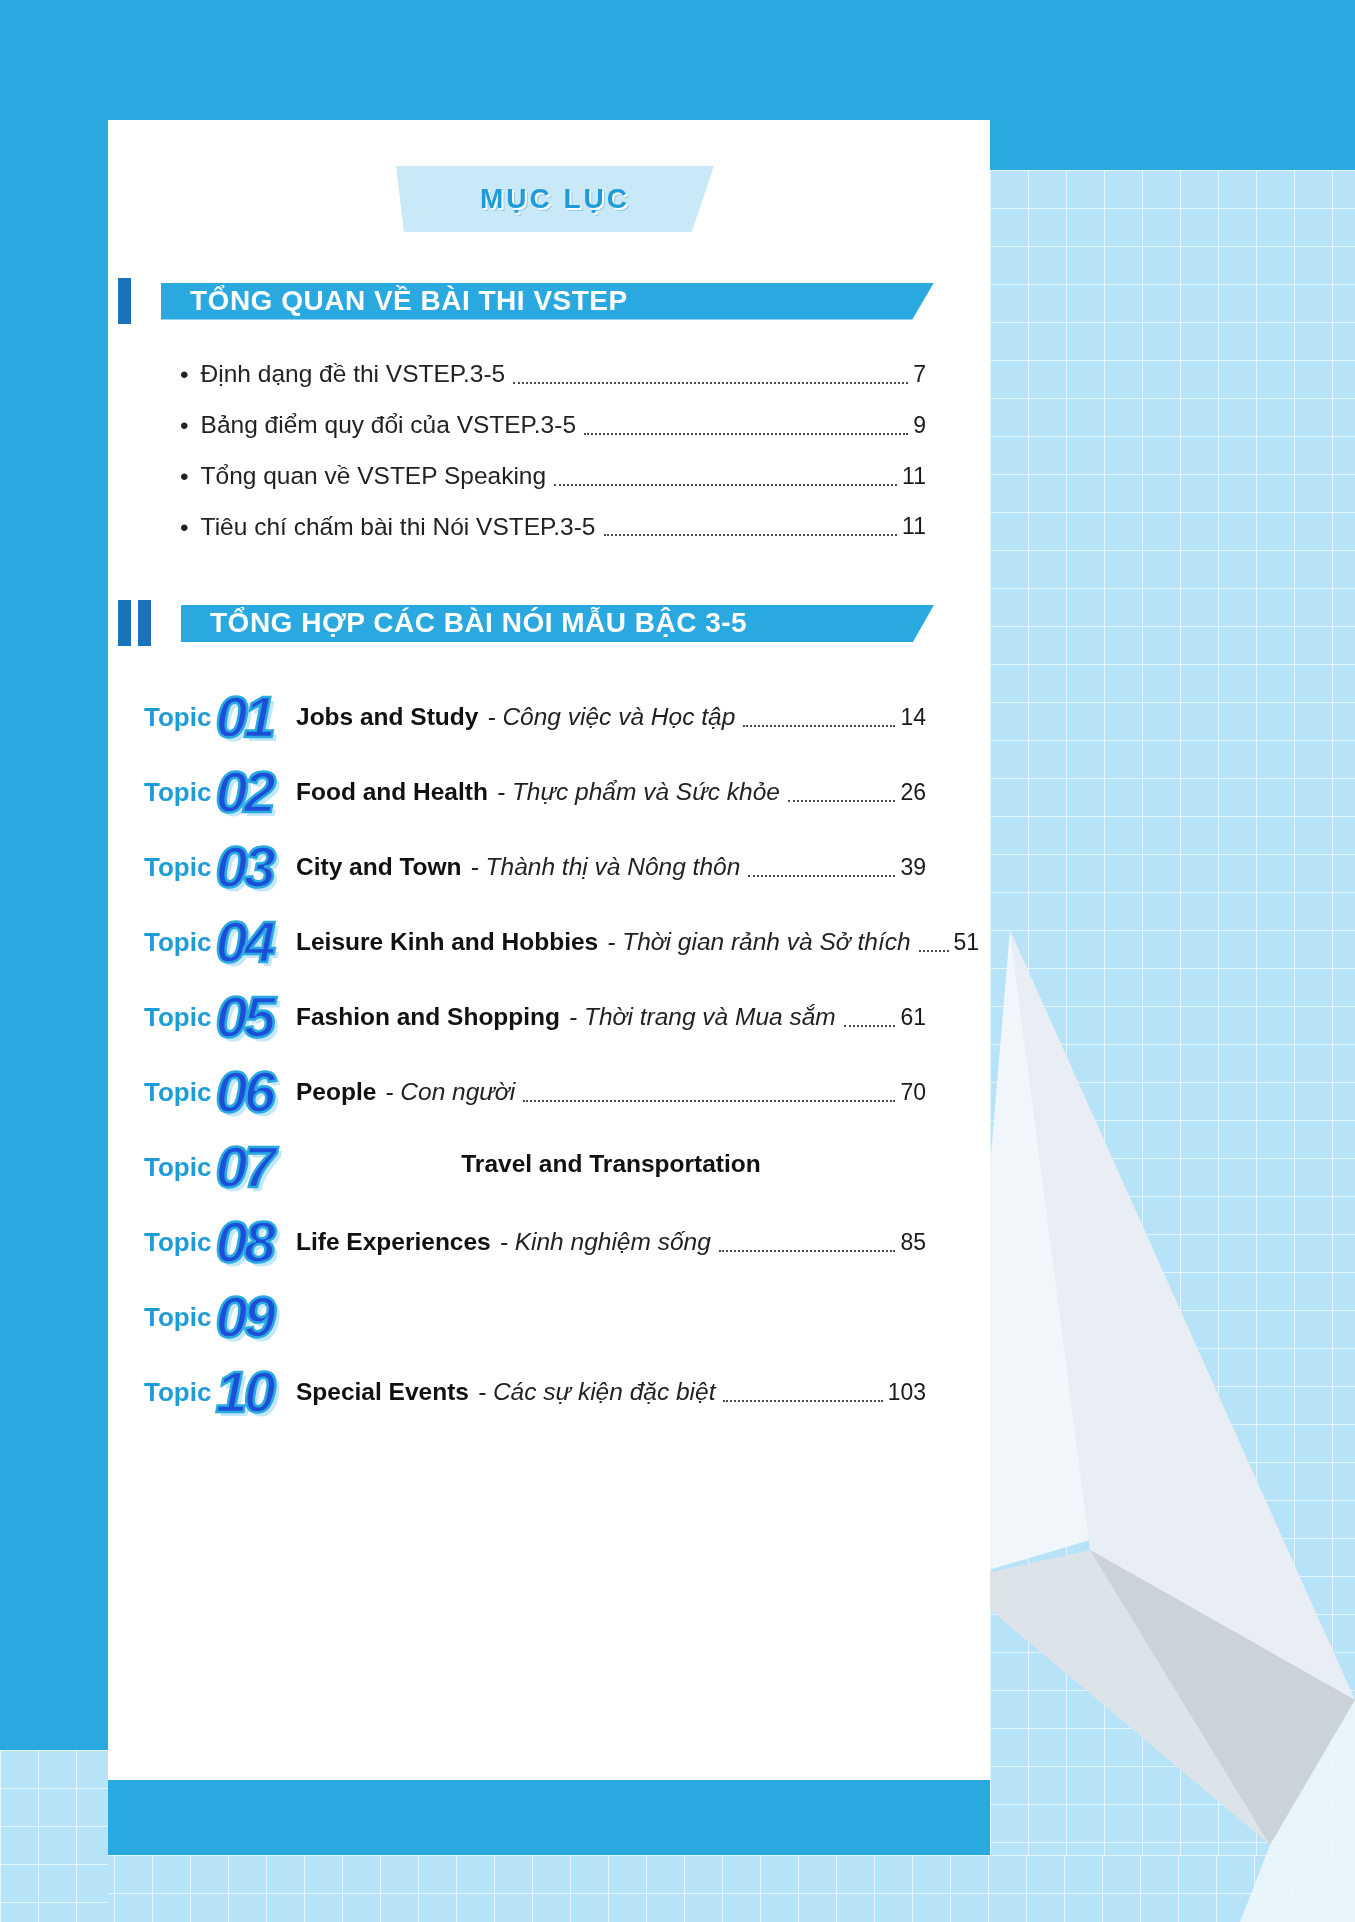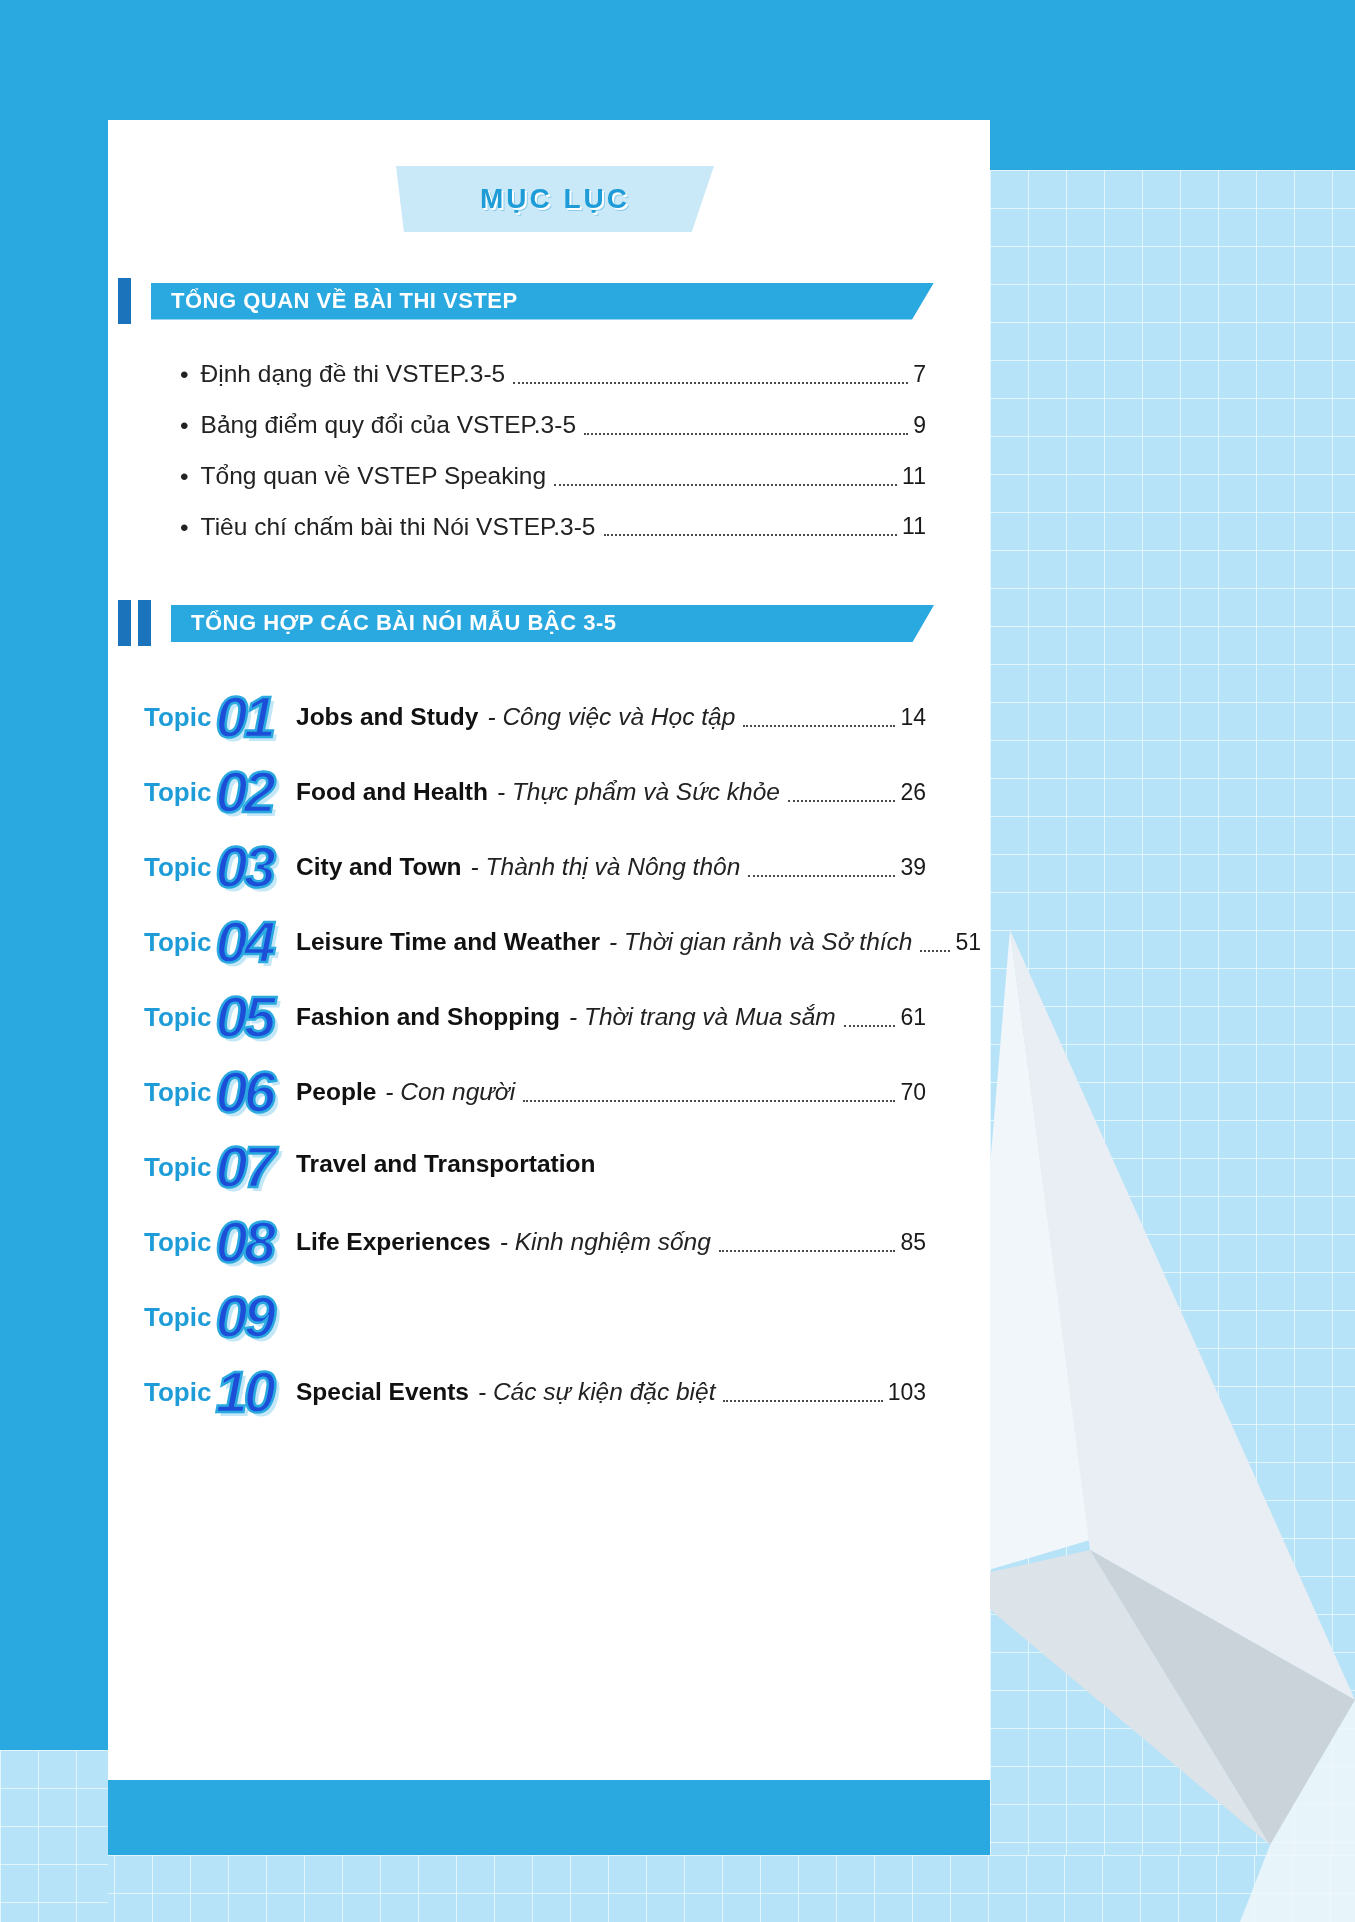"TỔNG QUAN VỀ BÀI THI" .ribbon { font-size: 22px -> 28px; margin-left: 13px -> 23px; padding-left: 20px -> 29px }
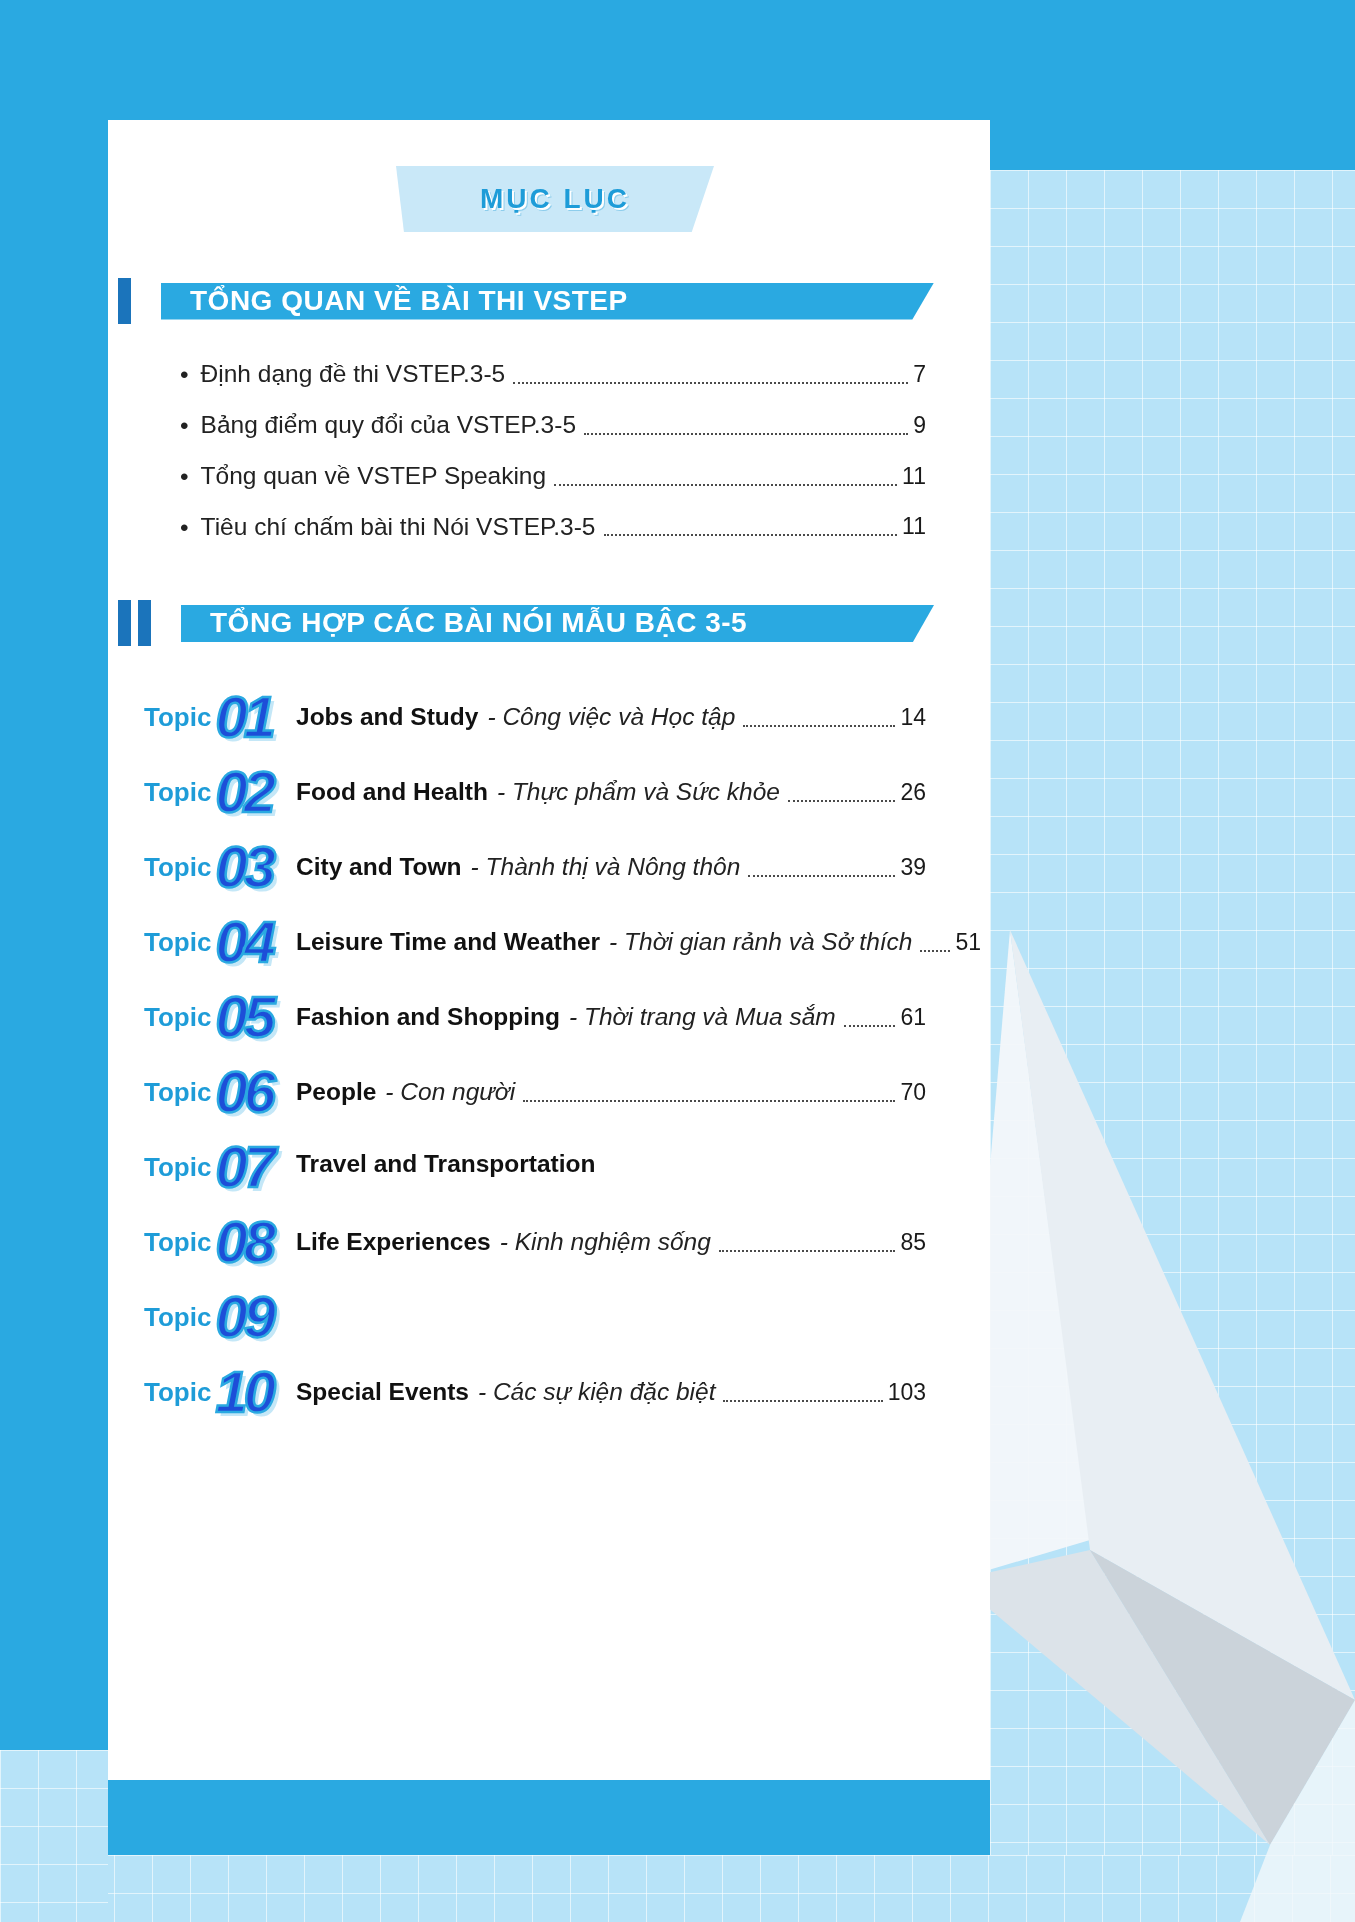"Leisure Time and Weather" span.t-en { text: Time and Weather -> Kinh and Hobbies }
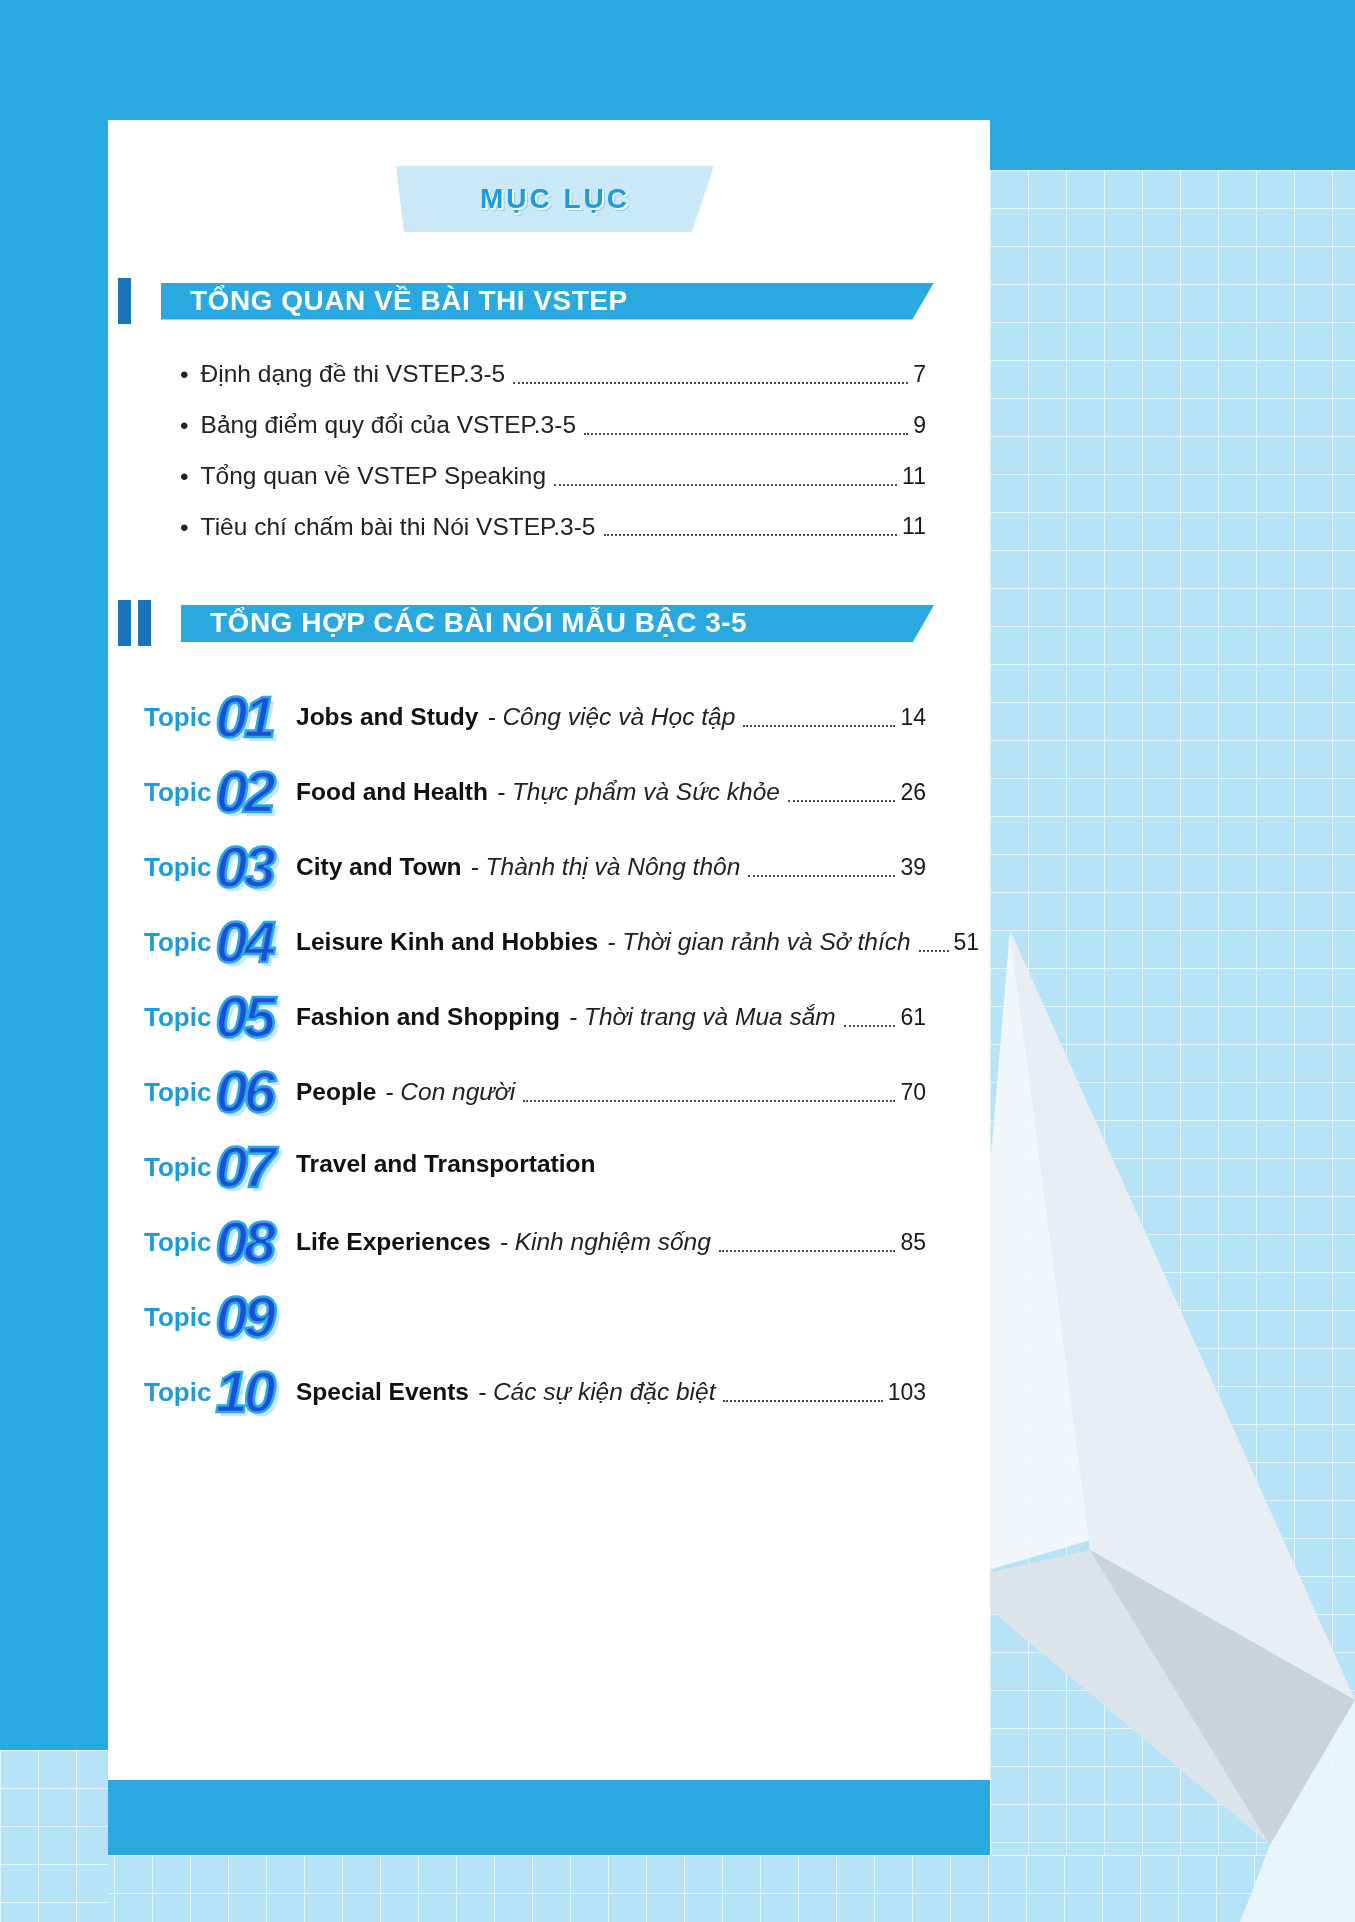"Travel and Transportation" .topic-body.two-line { align-items: flex-end -> center; flex-direction: row -> column }
